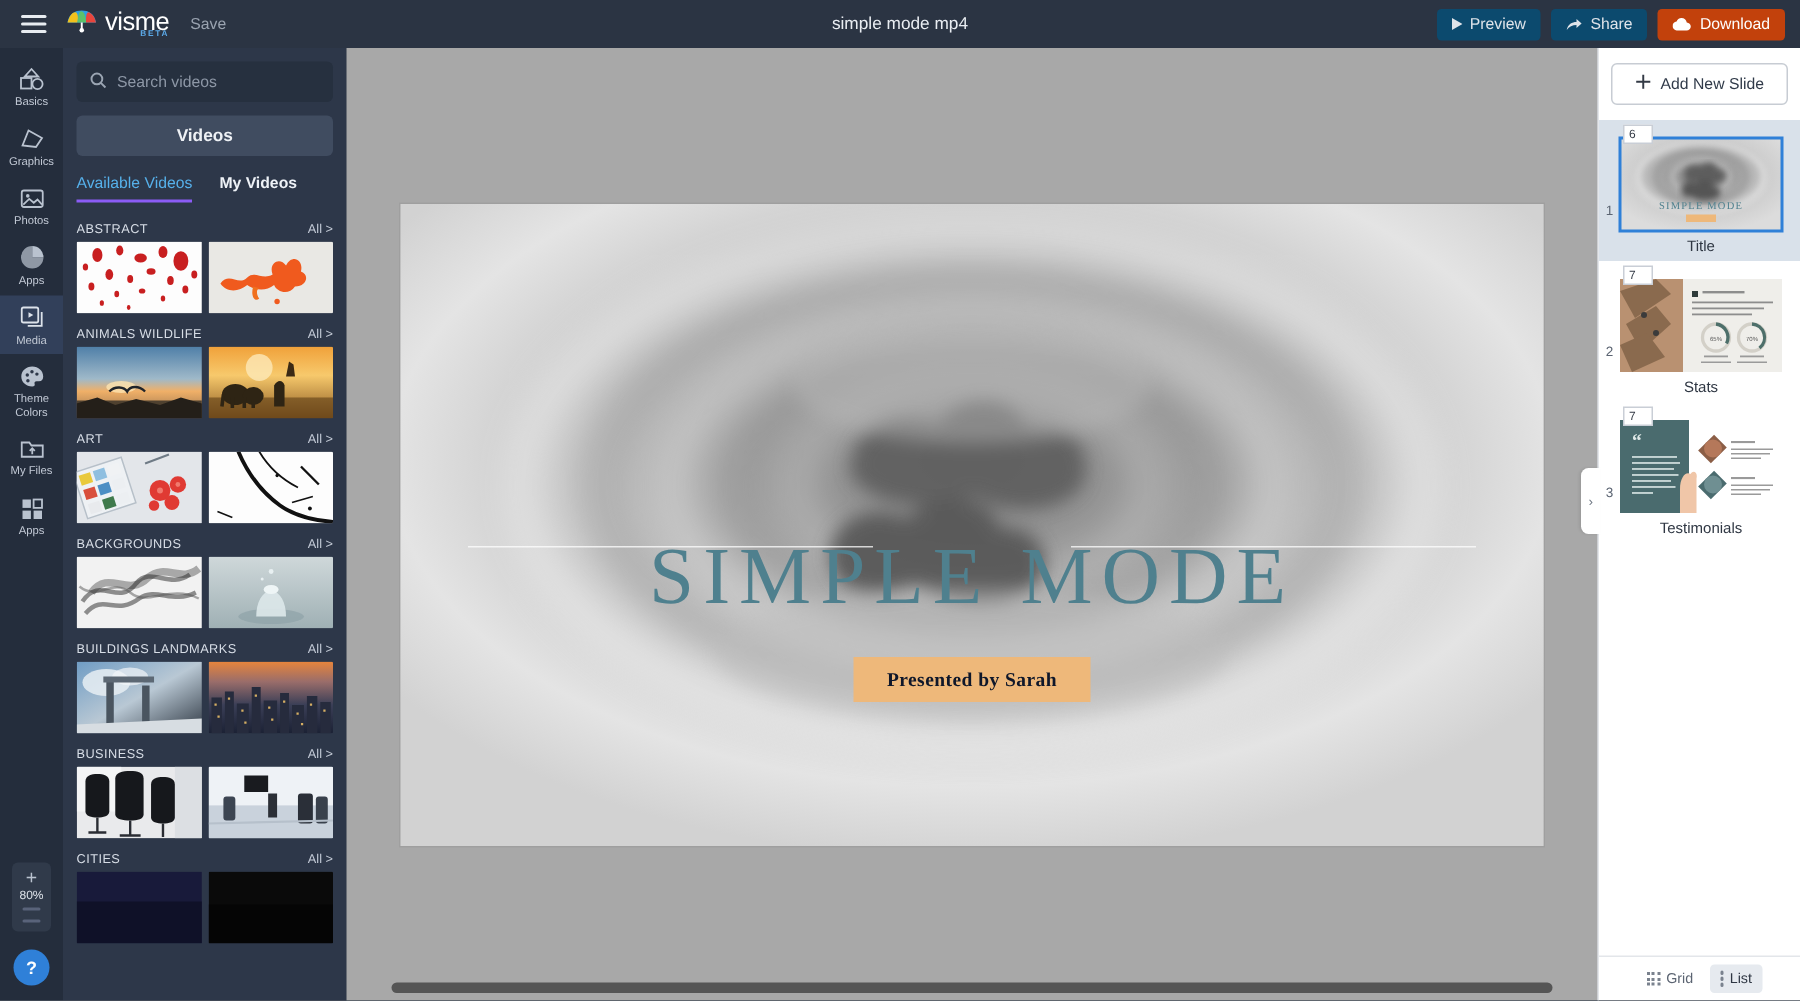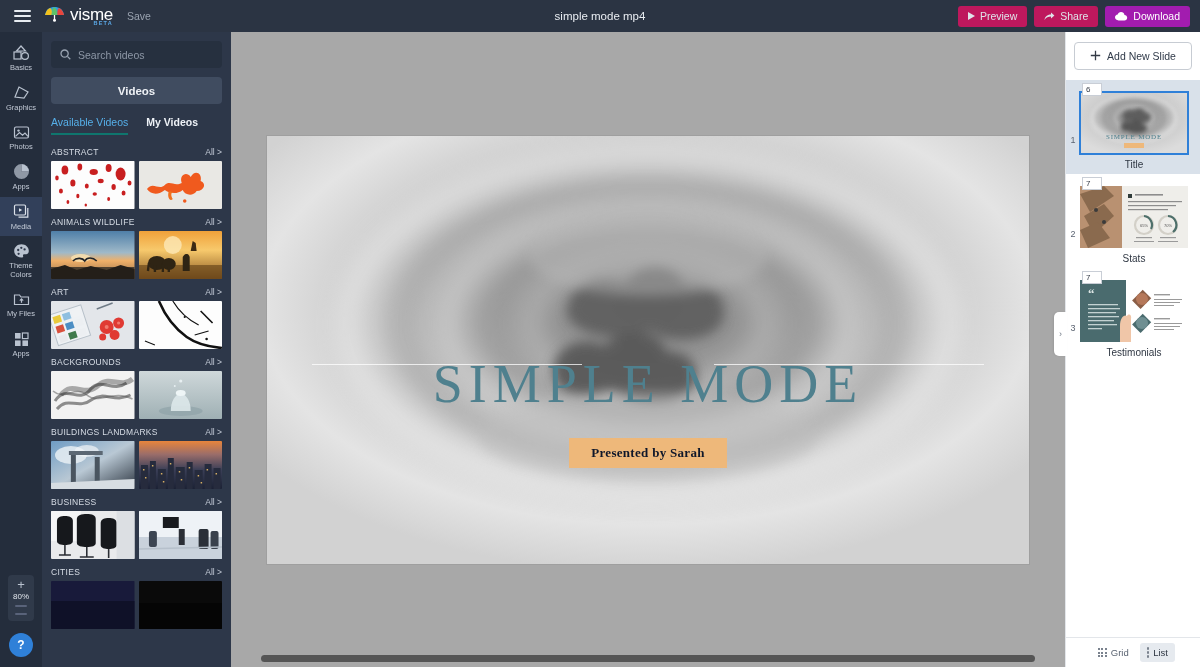"Preview" .tbtn { background: #be185d -> #0c4a6e }
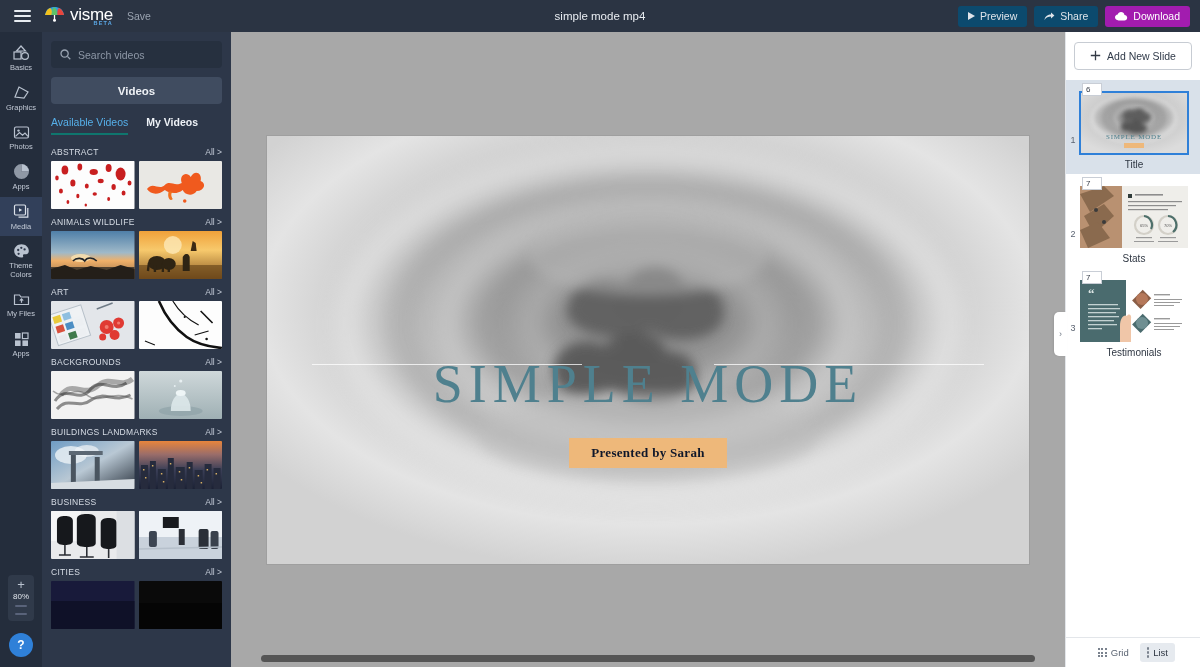"Download" .tbtn.primary { background: #a21caf -> #c2410c }
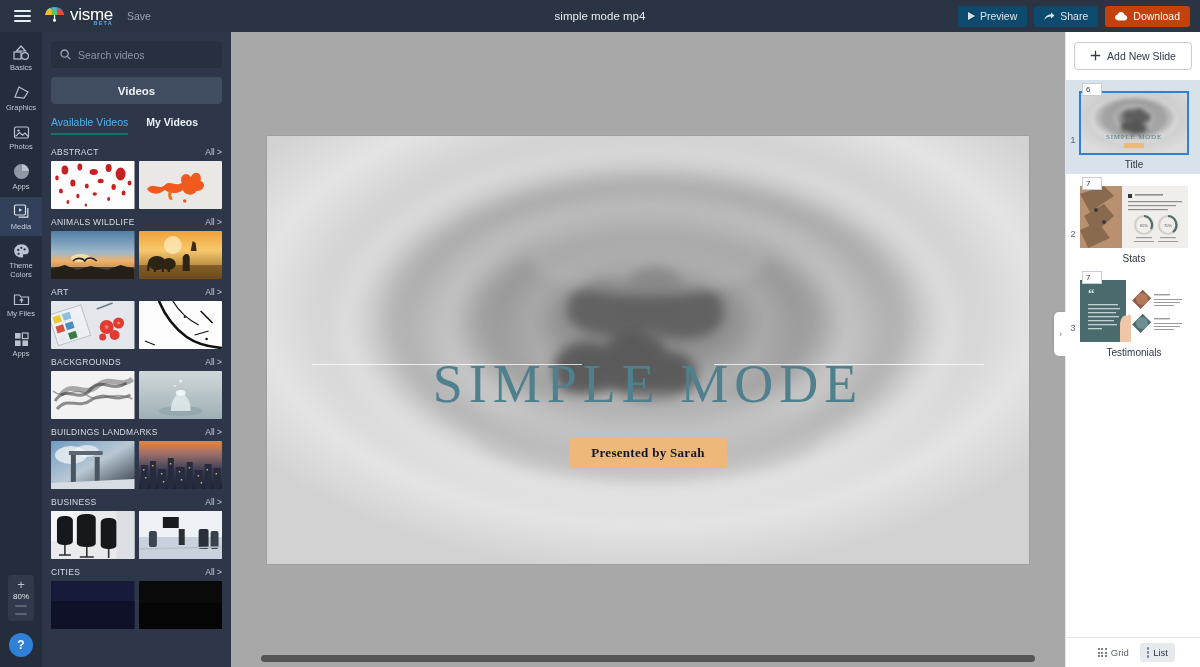"Available Videos" .tab.active { border-bottom: 2px solid #0f766e -> 2px solid #8b5cf6 }
